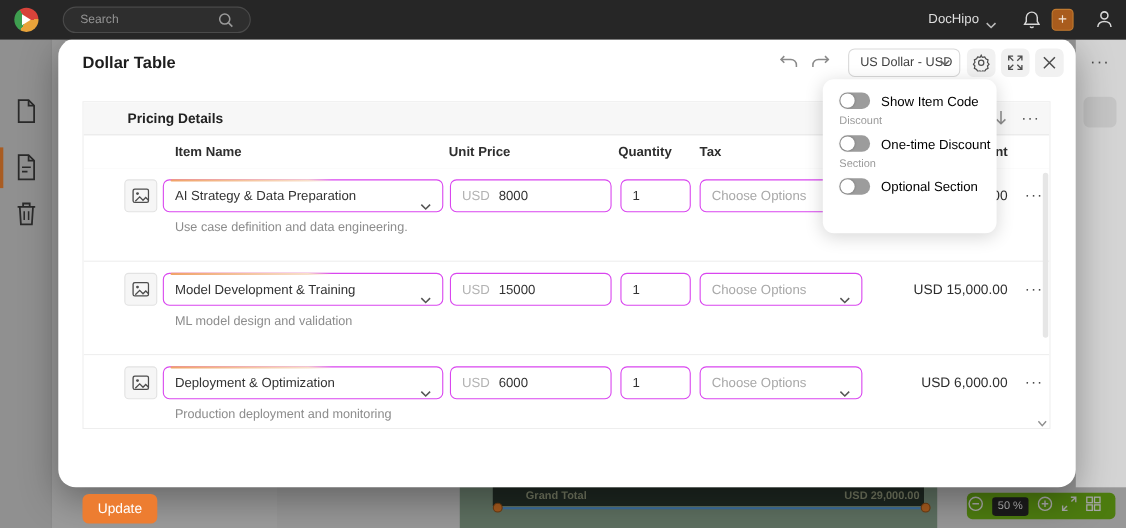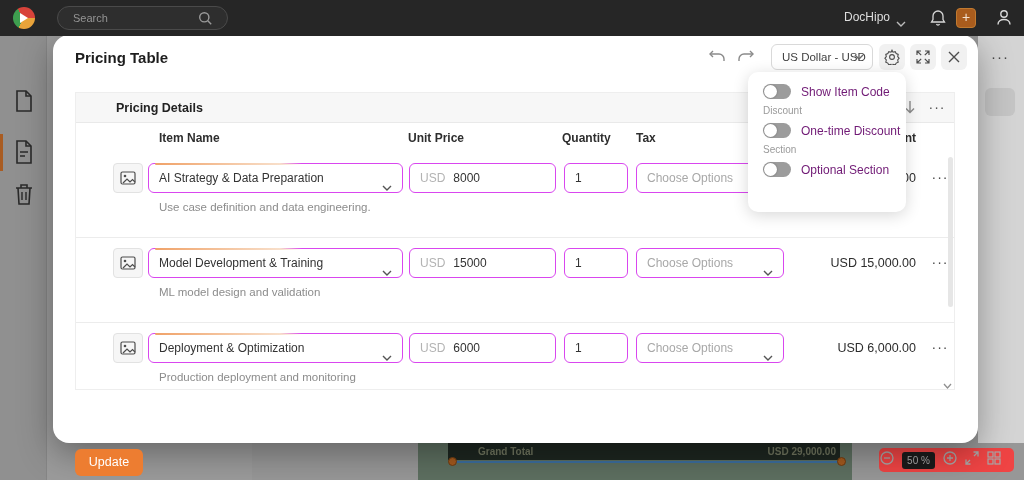"Pricing Table" div.mtitle { text: Pricing -> Dollar }
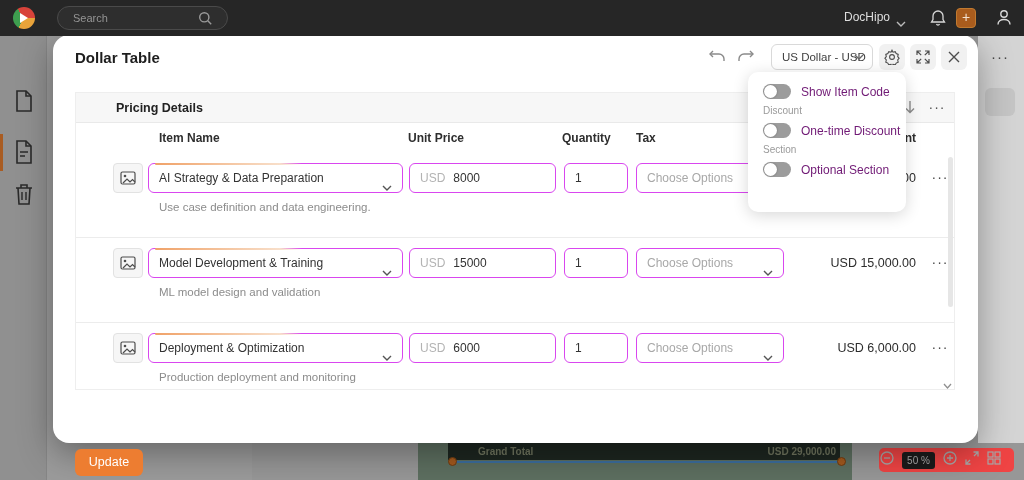"Show Item Code" .toprow .tlabel { color: #701a75 -> #000000 }
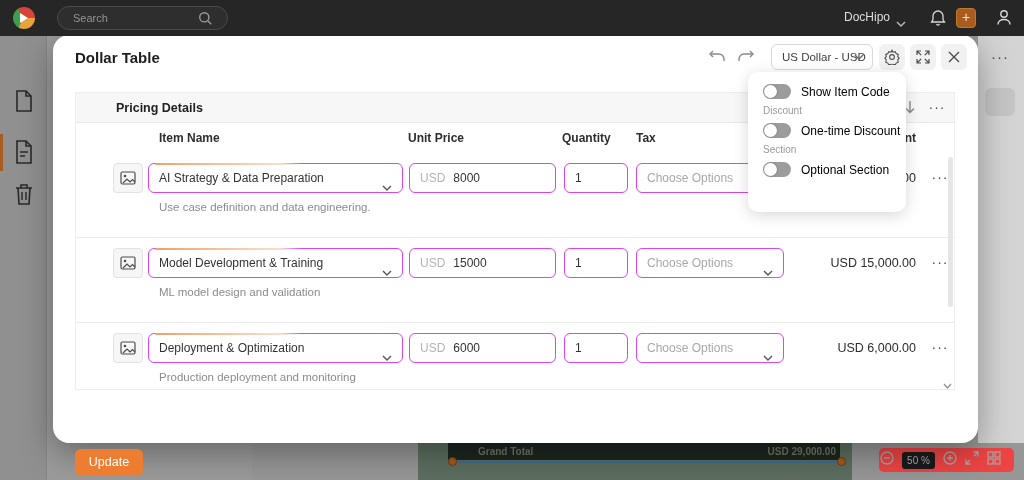"50 %" .zoombar { background: #ef4444 -> #4d7c0f }
